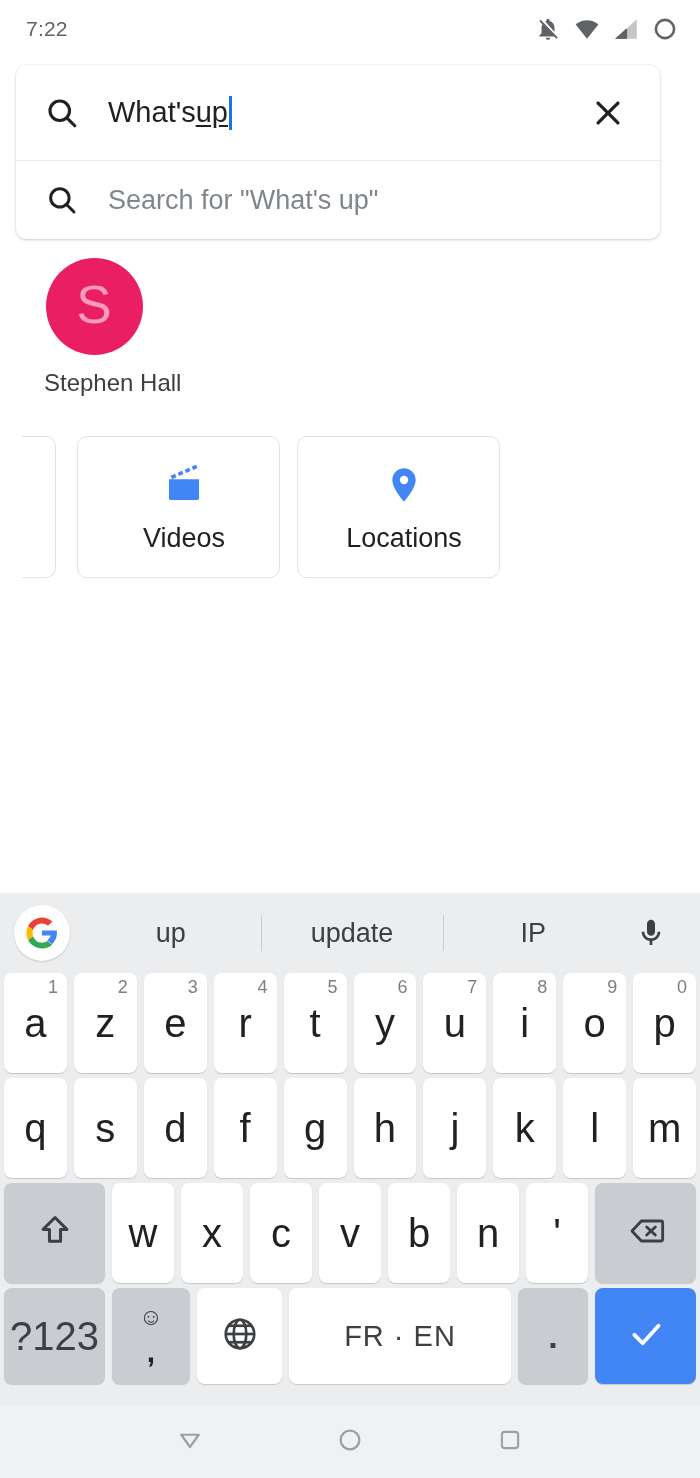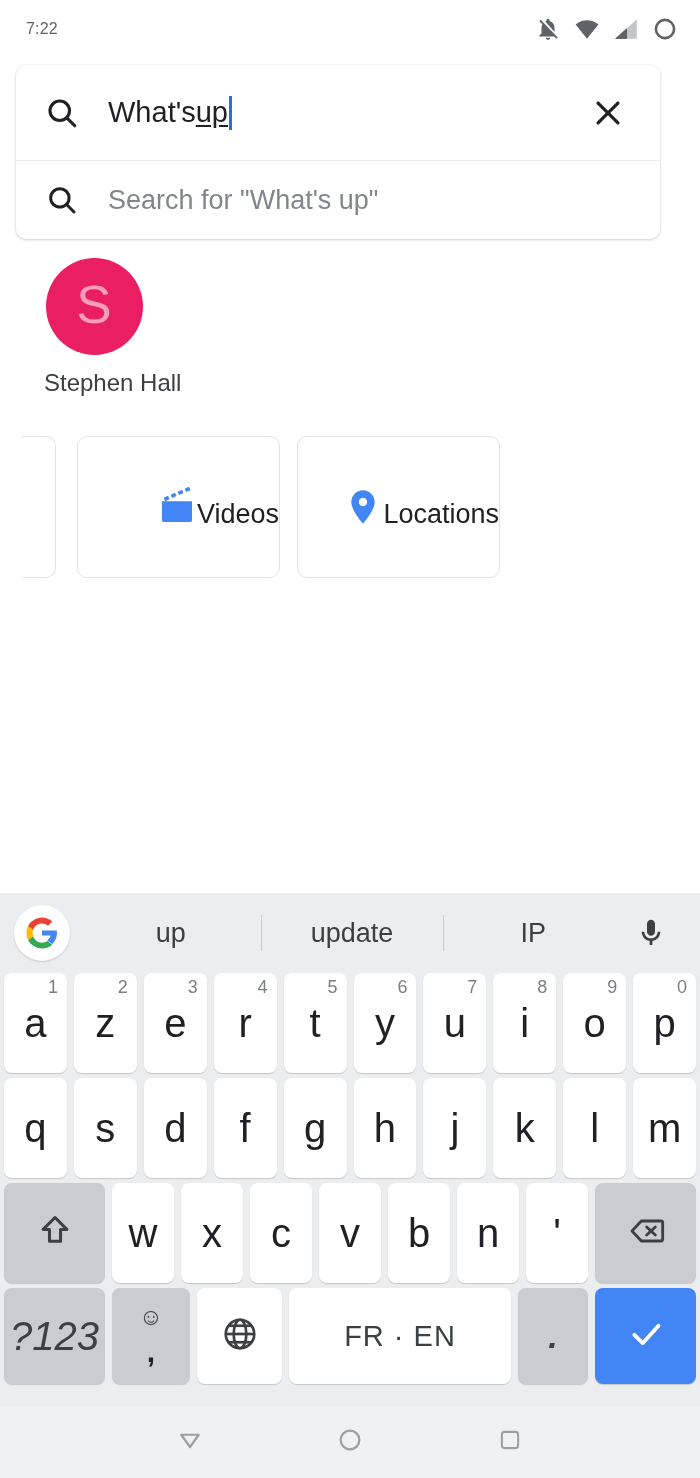"7:22" .status-time { font-size: 16px -> 21px }
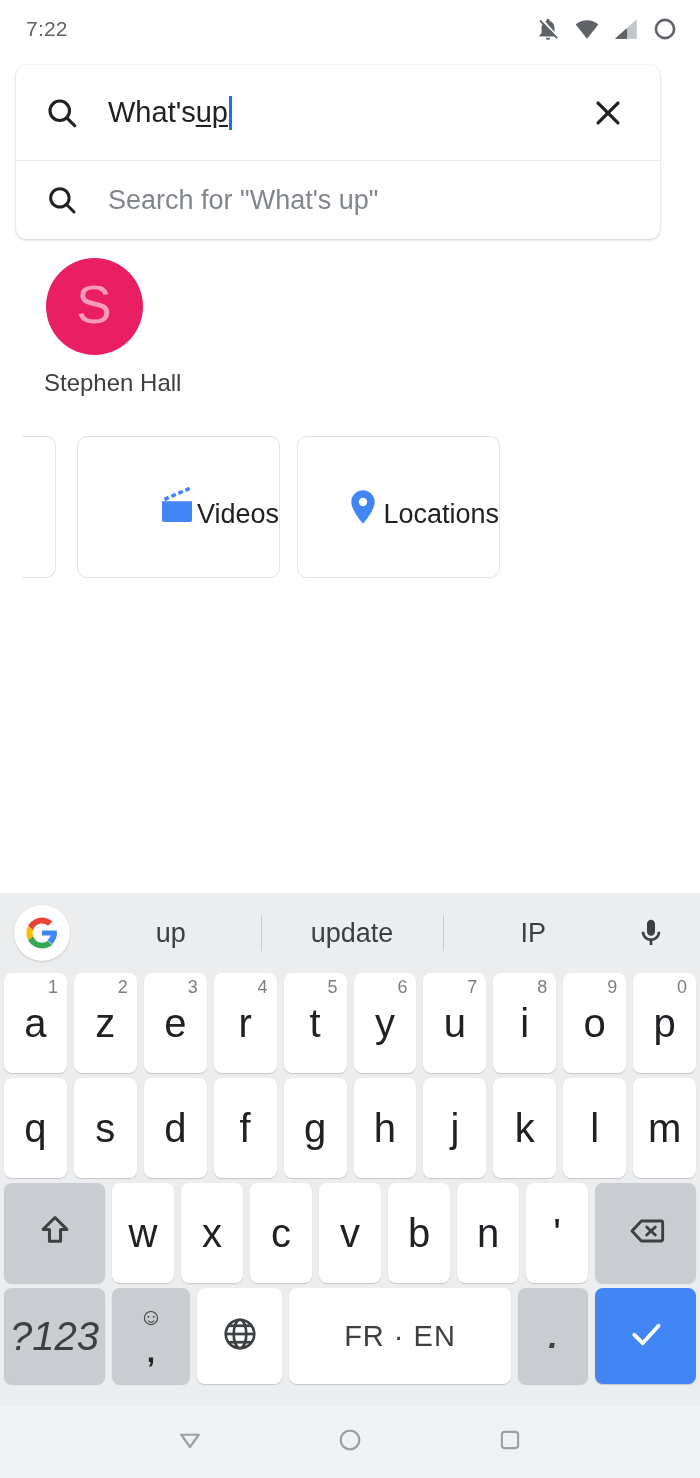"Videos" .cat-card { flex-direction: row -> column; justify-content: flex-end -> center }
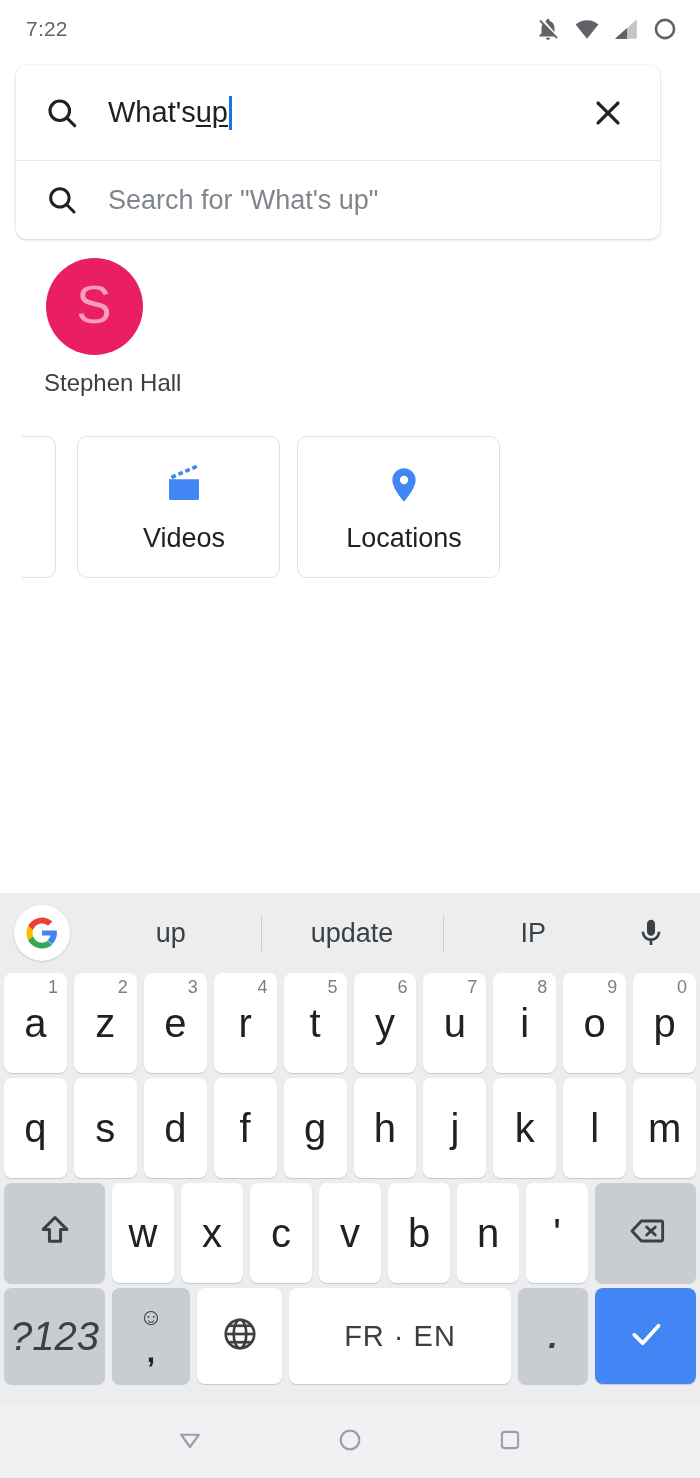"?123" .key.gray .ch { font-style: italic -> none }
